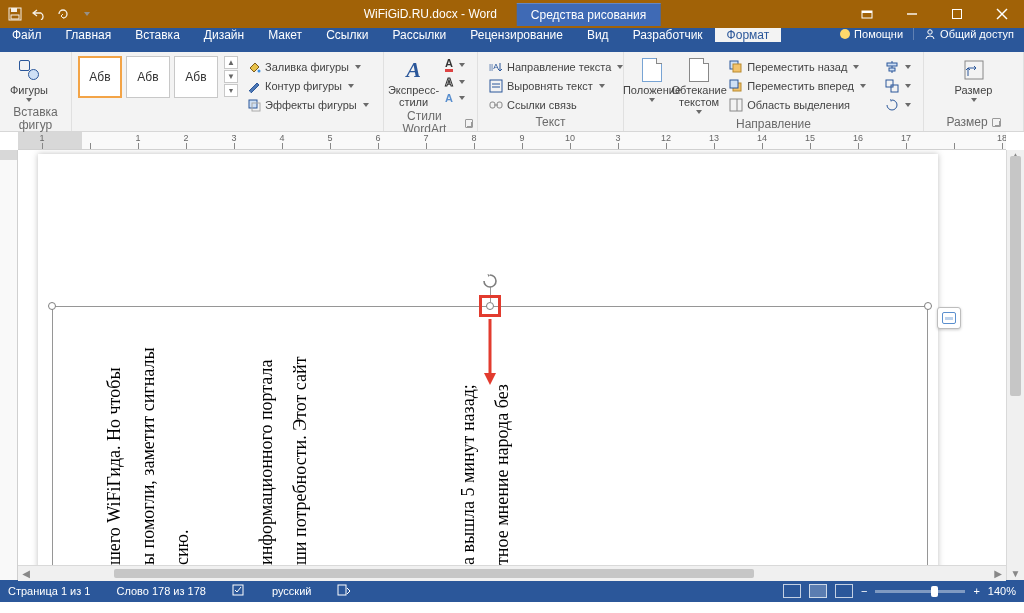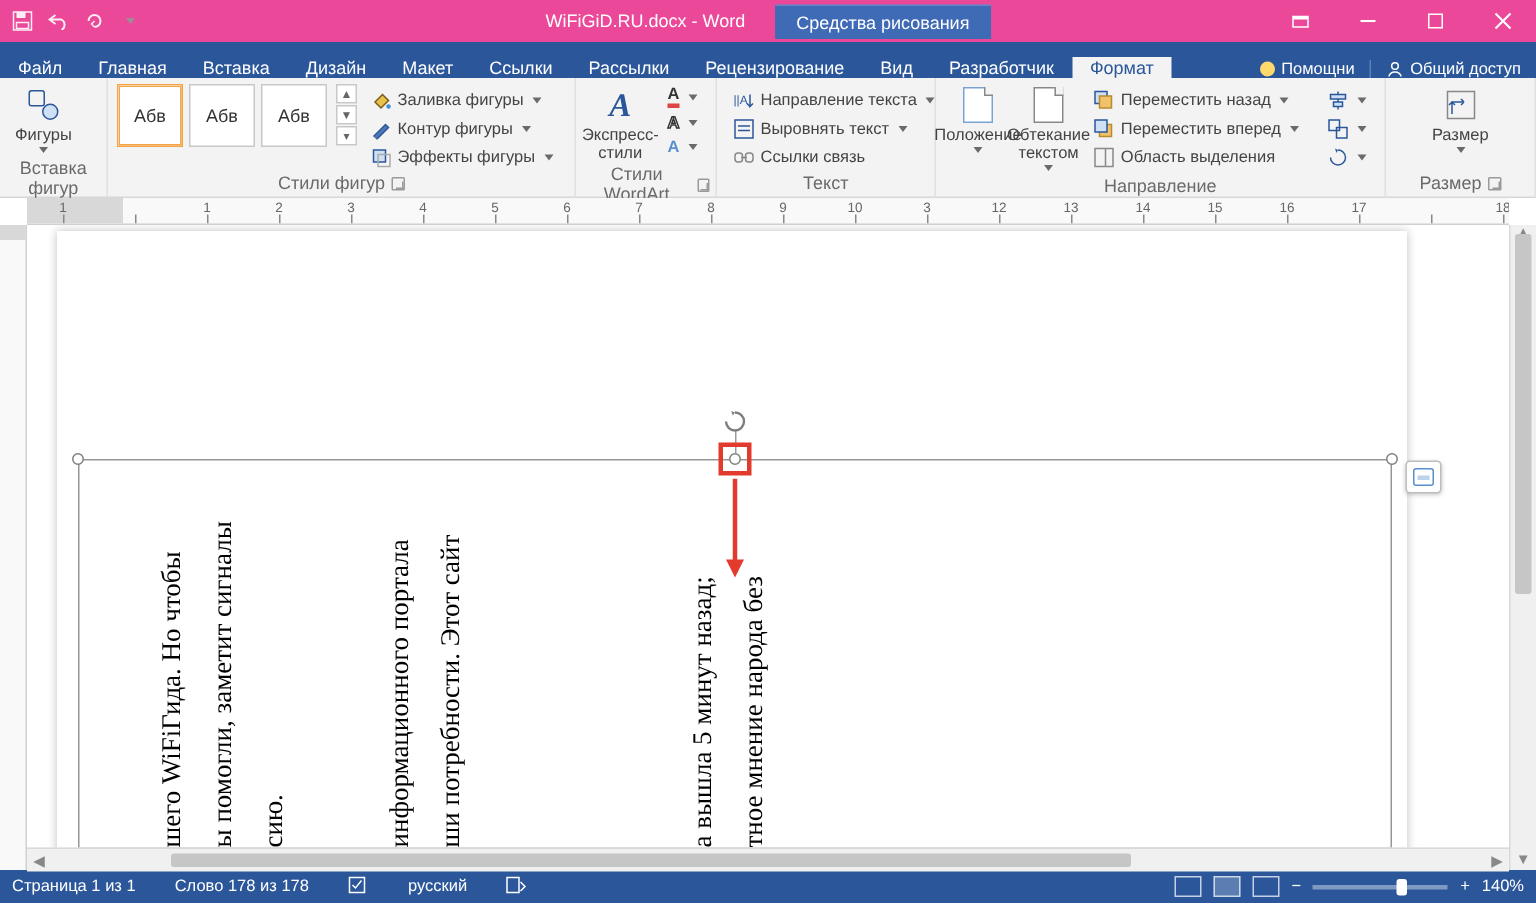"WiFiGiD.RU.docx - Word" .titlebar { background: #ec4899 -> #a16207 }
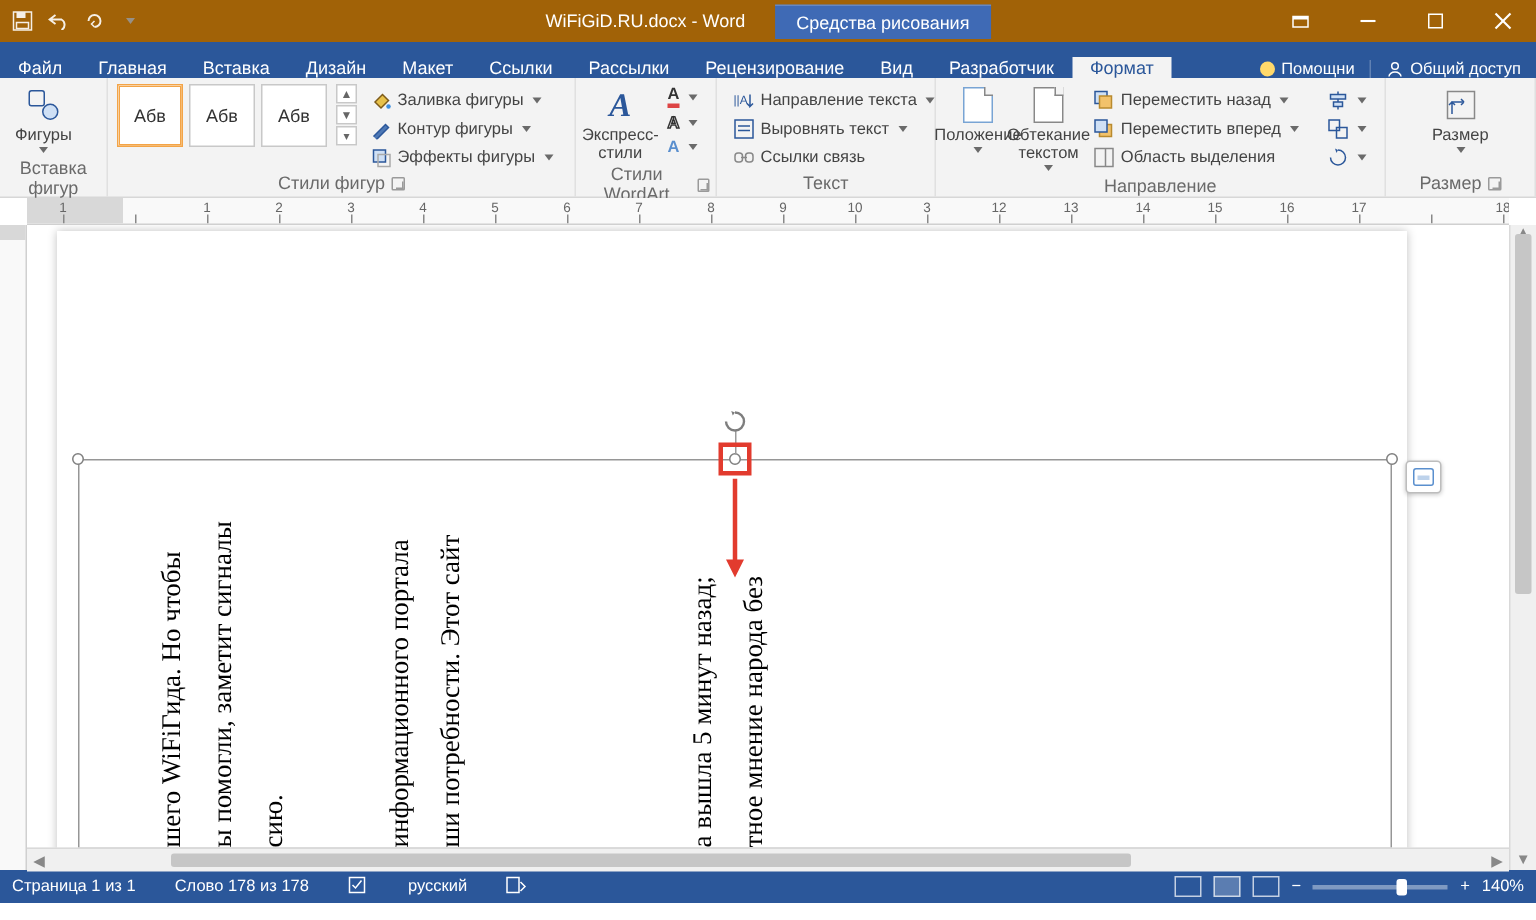"Файл" .tabs-row { align-items: flex-end -> flex-start }
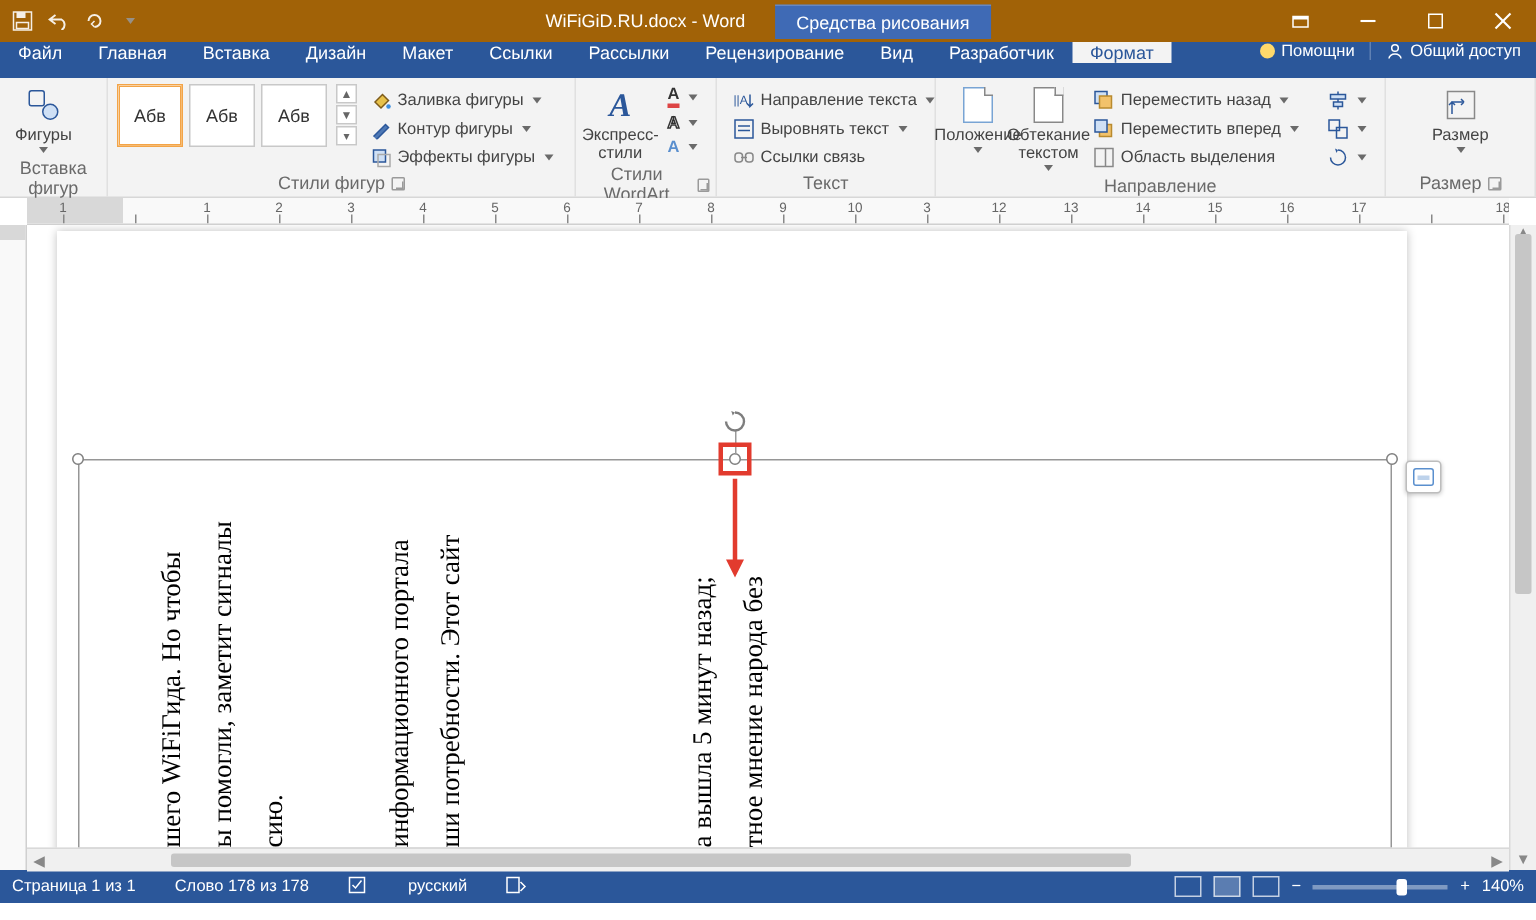"Стили фигур" div.label { html: <div> <span>Стили фигур</span> <span></span> </div> -> none }
